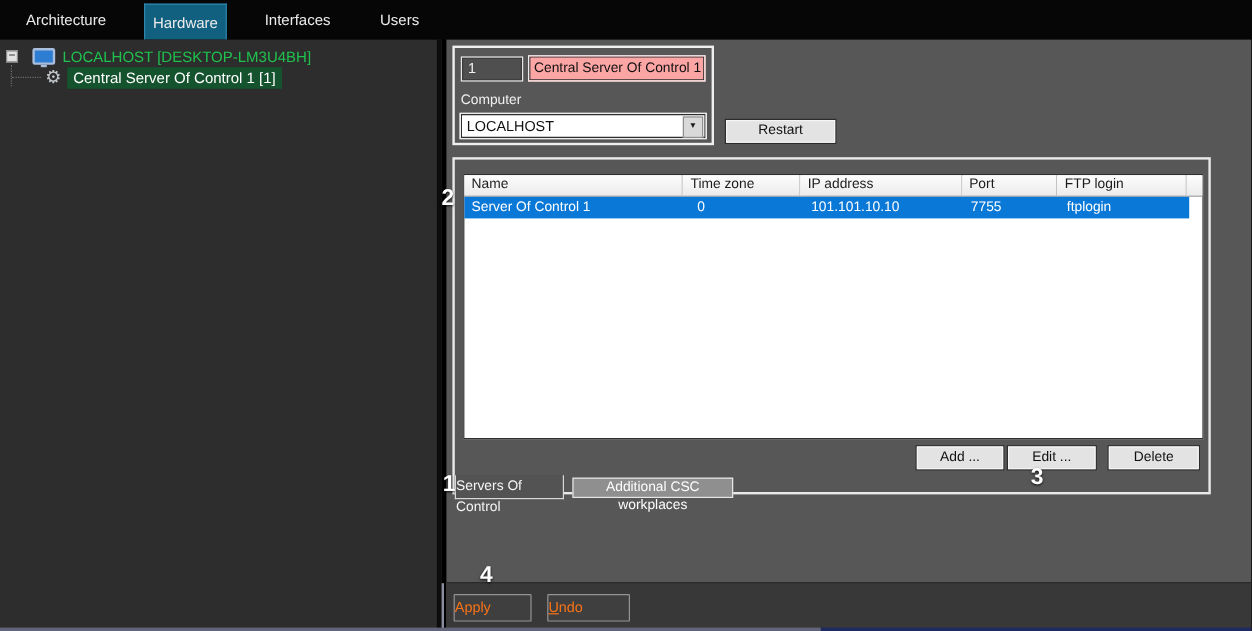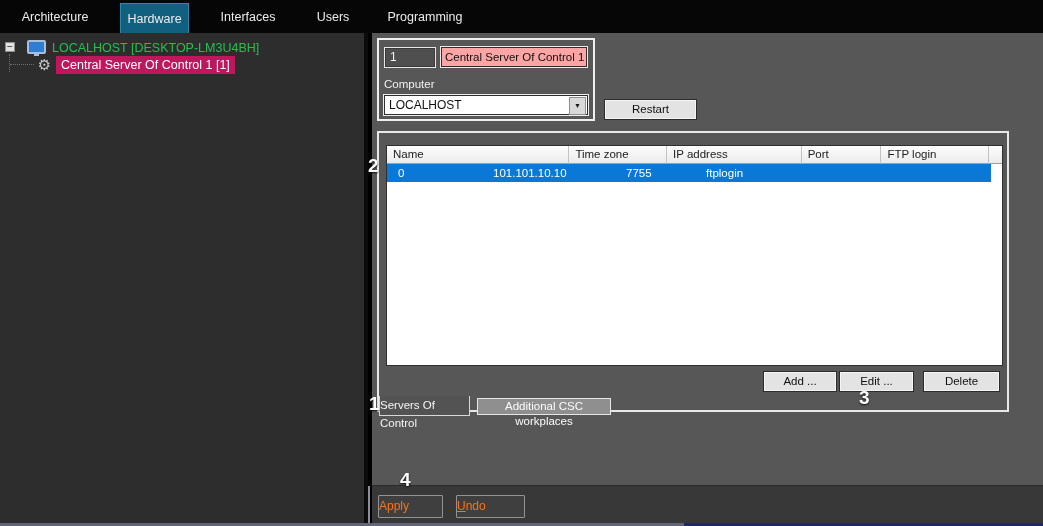"Programming" div.toptab { html: <div>Programming</div> -> none }
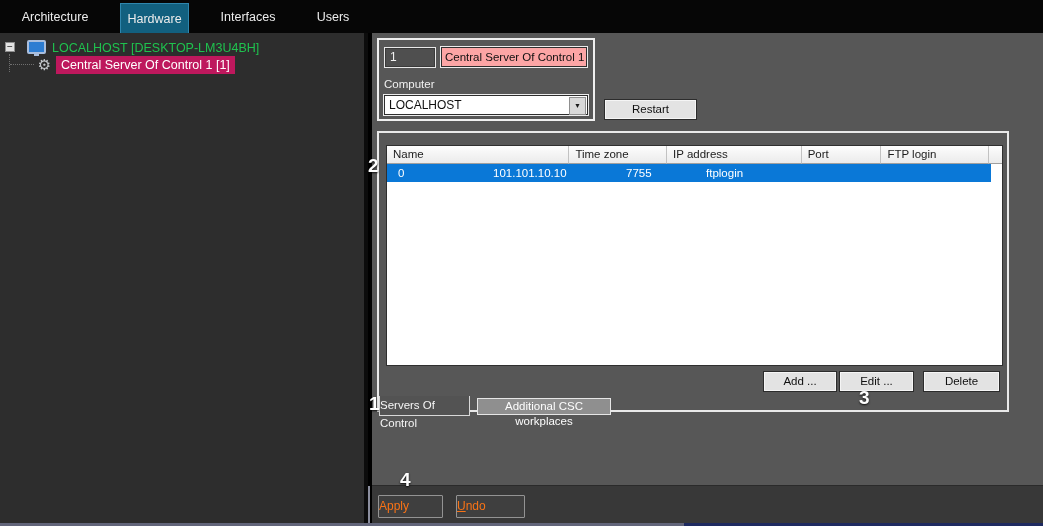"Central Server Of Control 1 [1]" .child-label { background: #be185d -> #14532d }
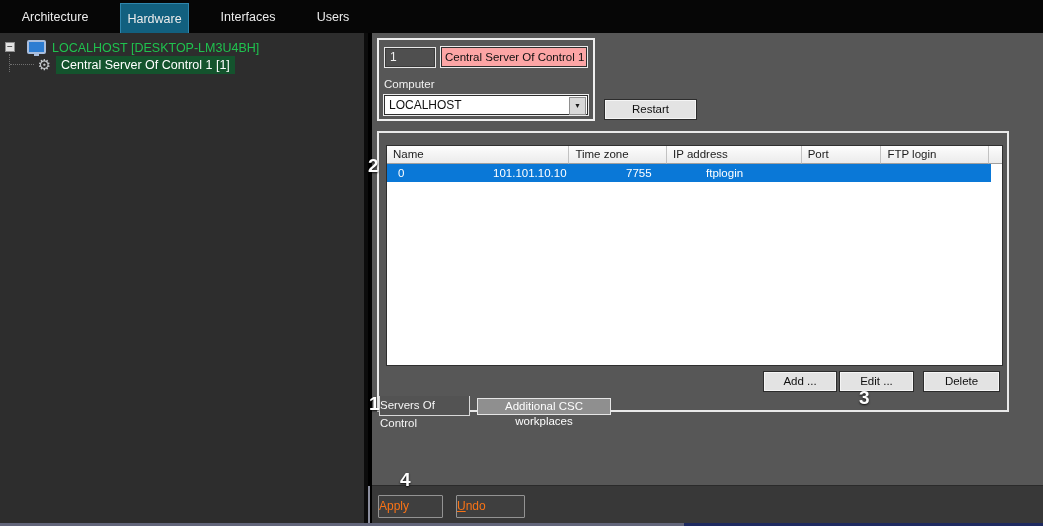"Server Of Control 1" div.td { html: none -> <div>Server Of Control 1</div> }
